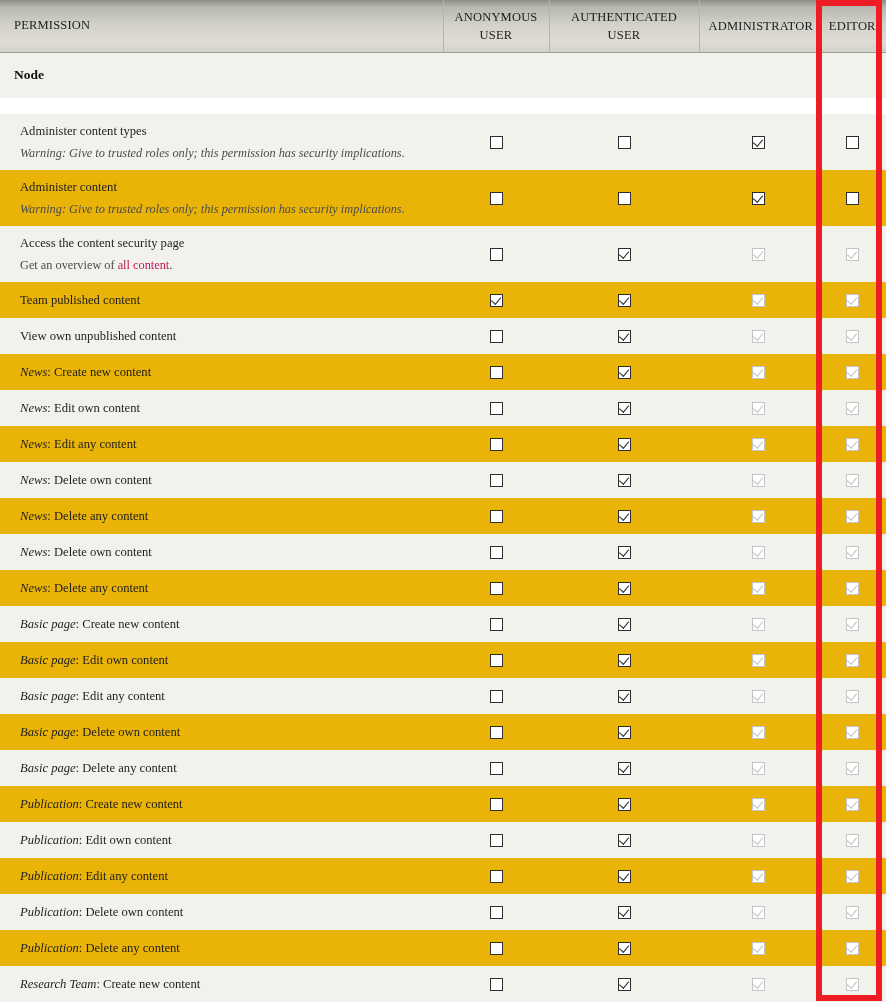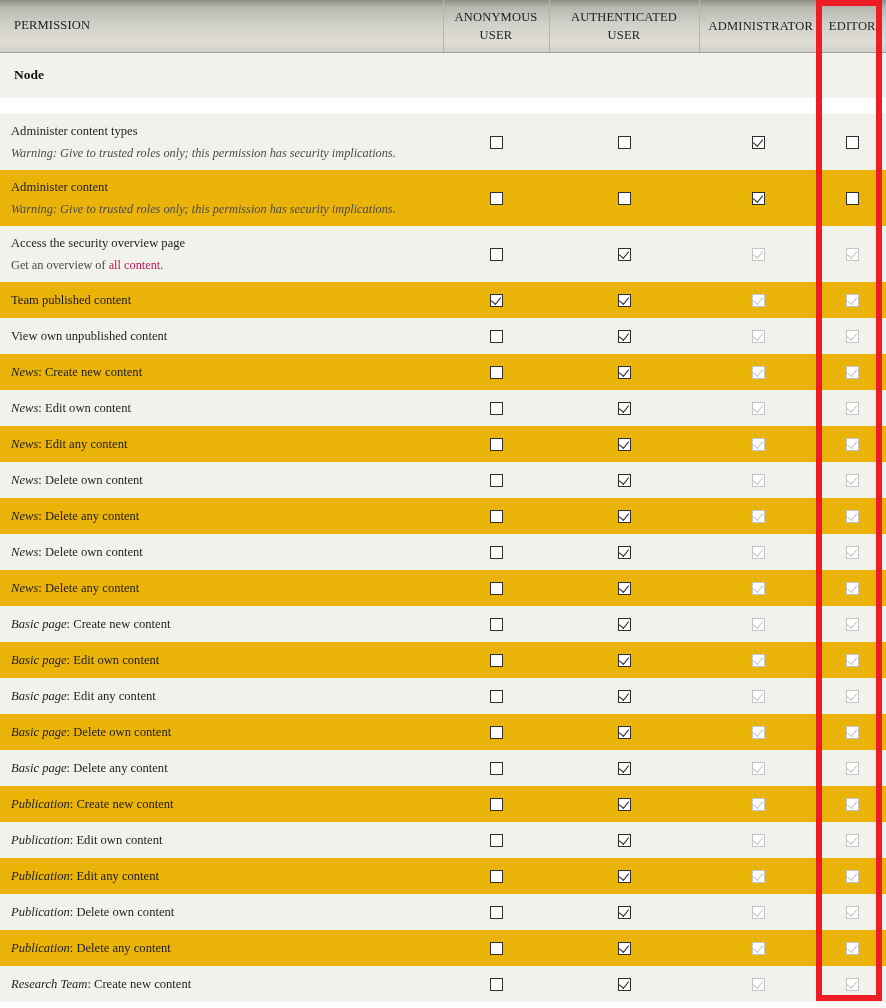"Administer content types" td.perm-cell { padding-left: 11px -> 20px }
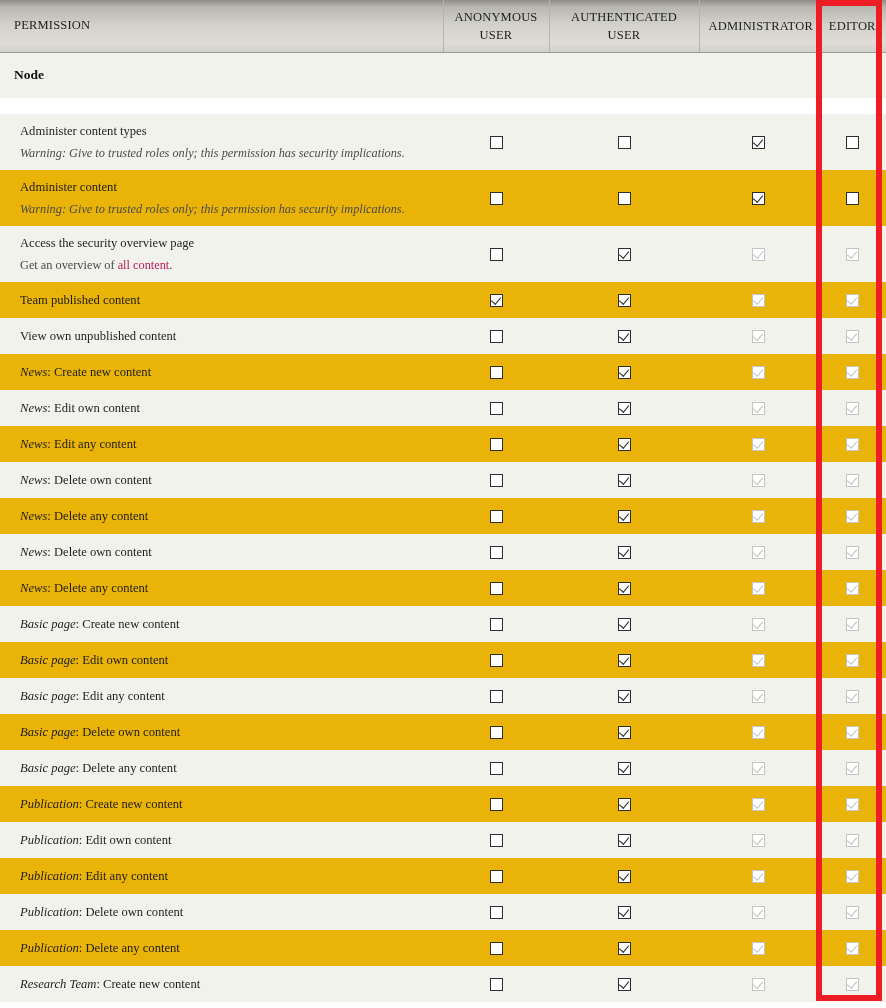"Access the security overview page" span.perm-title { text: security overview -> content security }
